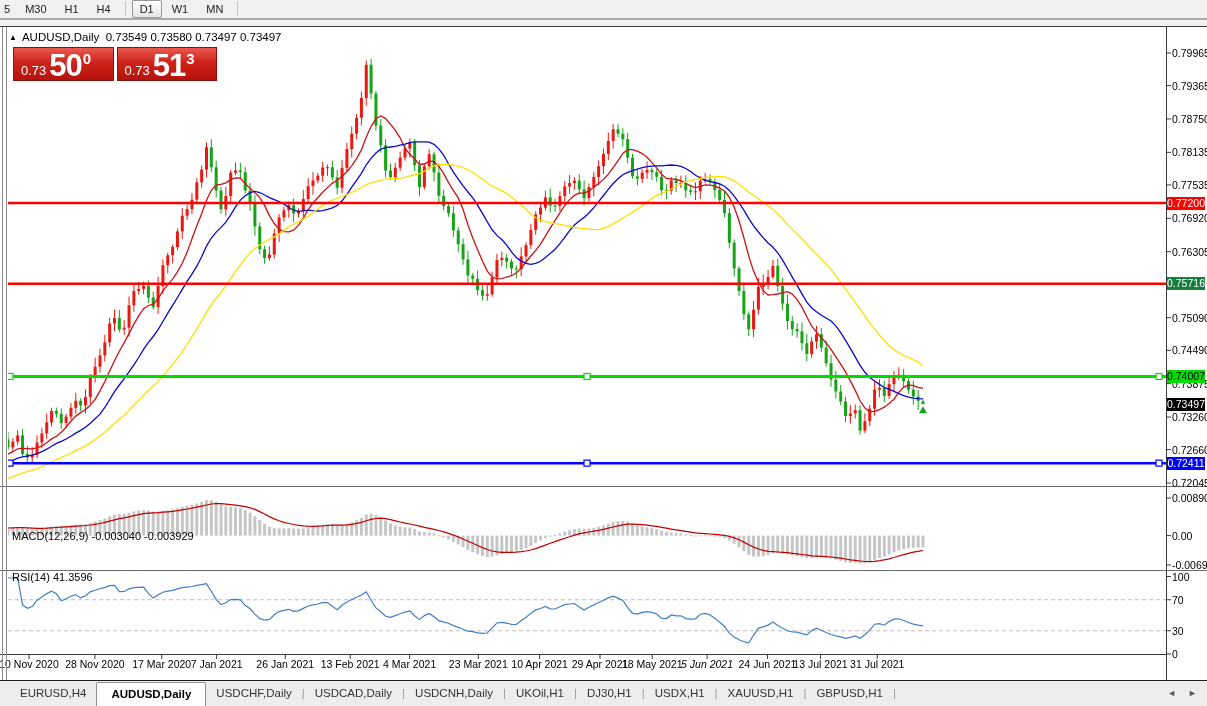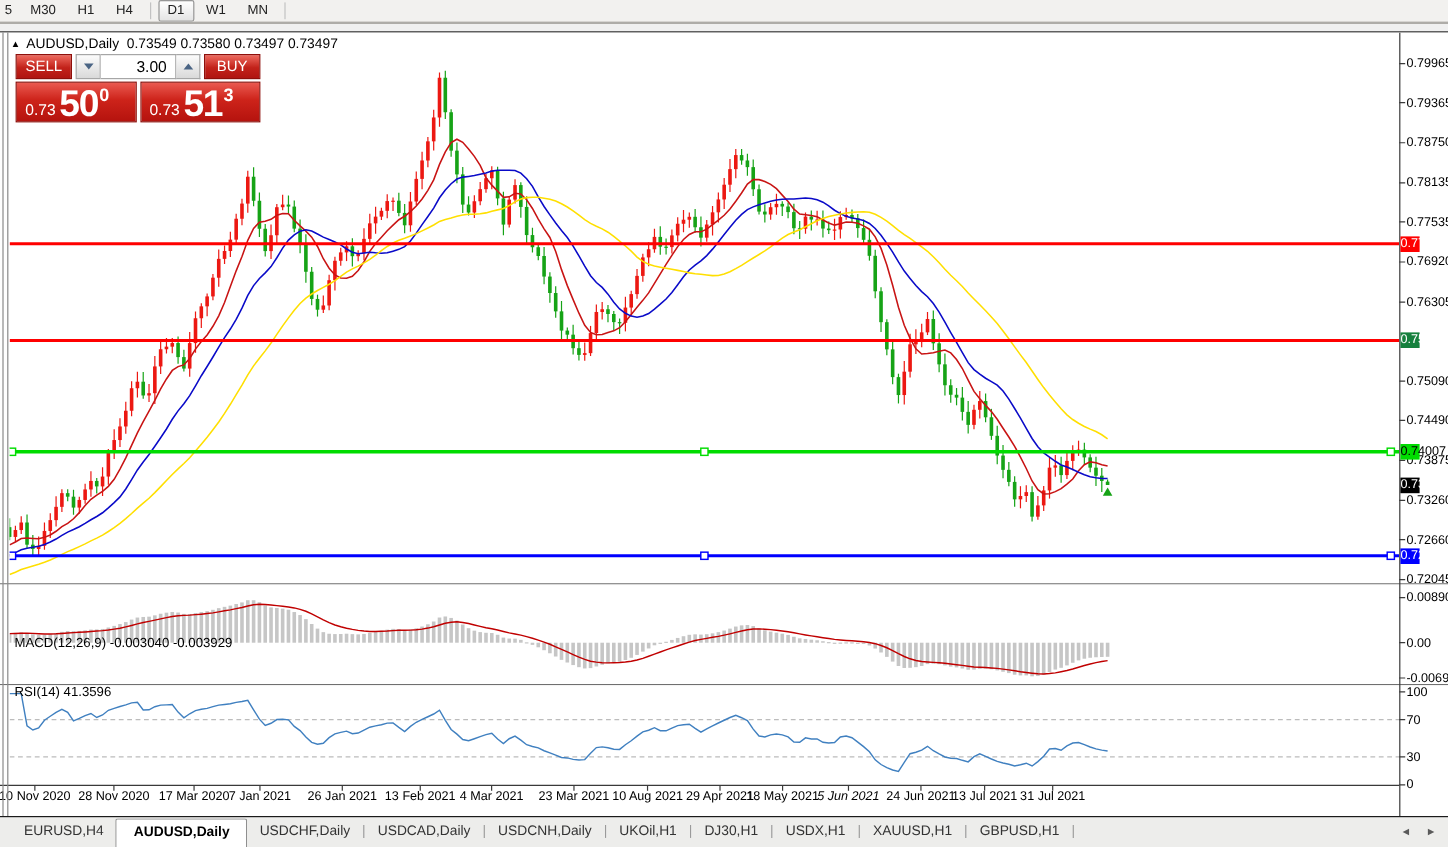"SELL" div.tp-row1 { html: <div> <button>SELL</button> <div> <span></span> </div> <div>3.00</div> <div> <span></span> </div> <button>BUY</button> </div> -> none }
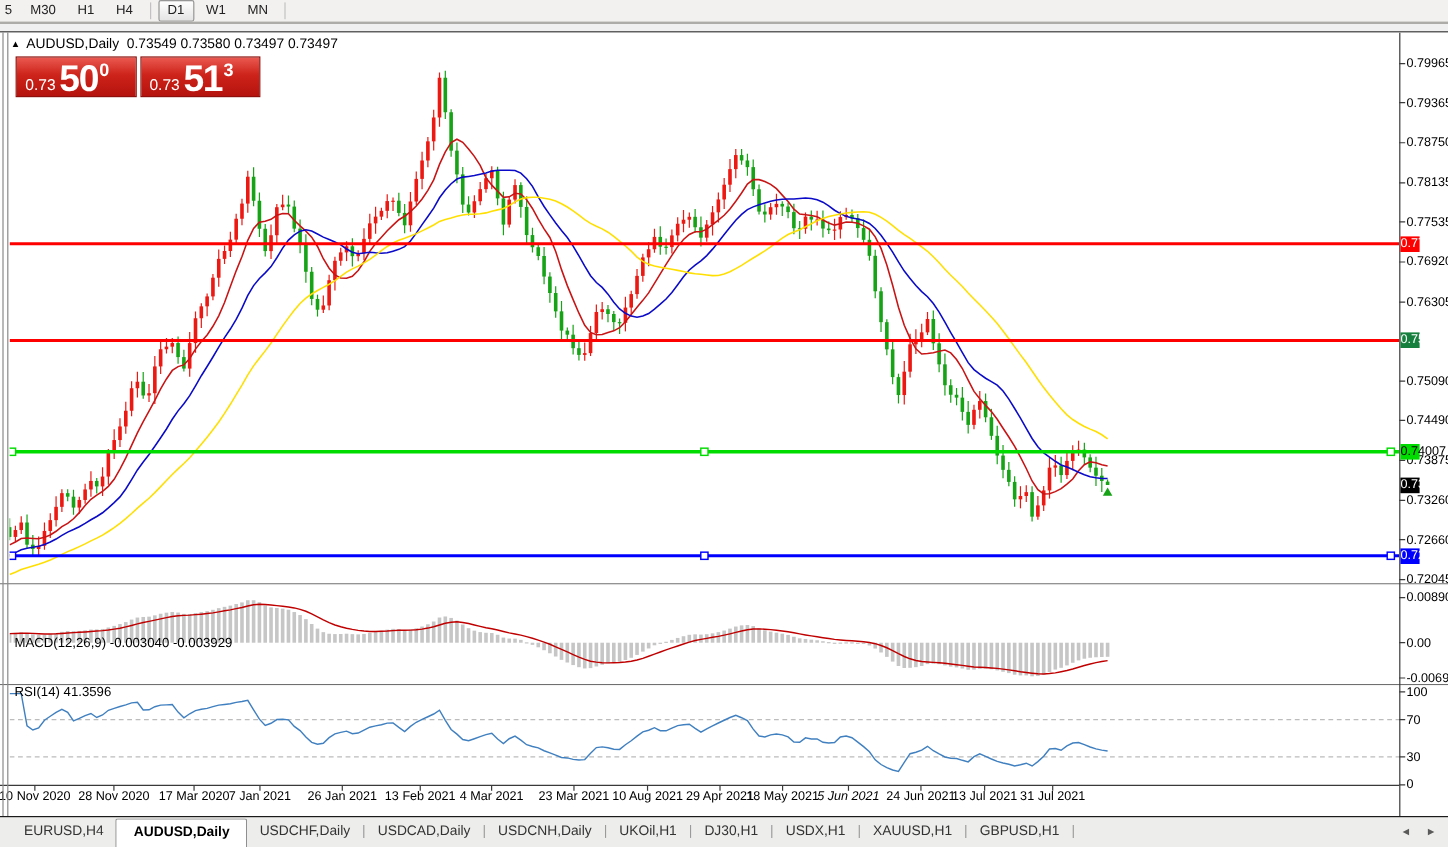"0.77200" .axis-badge { width: 16px -> 38px }
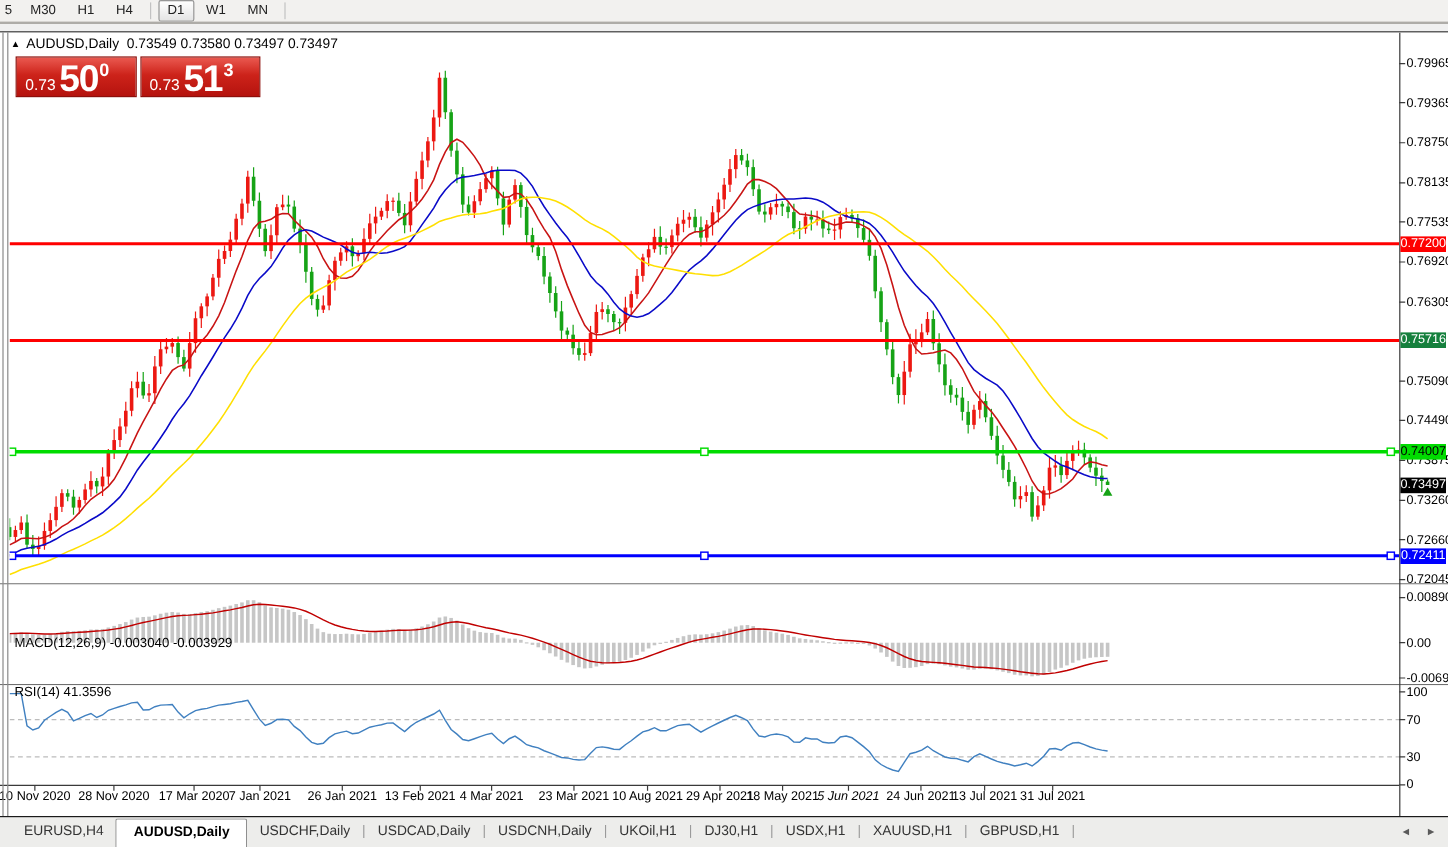"10 Aug 2021" div.date-label { text: Aug -> Apr }
